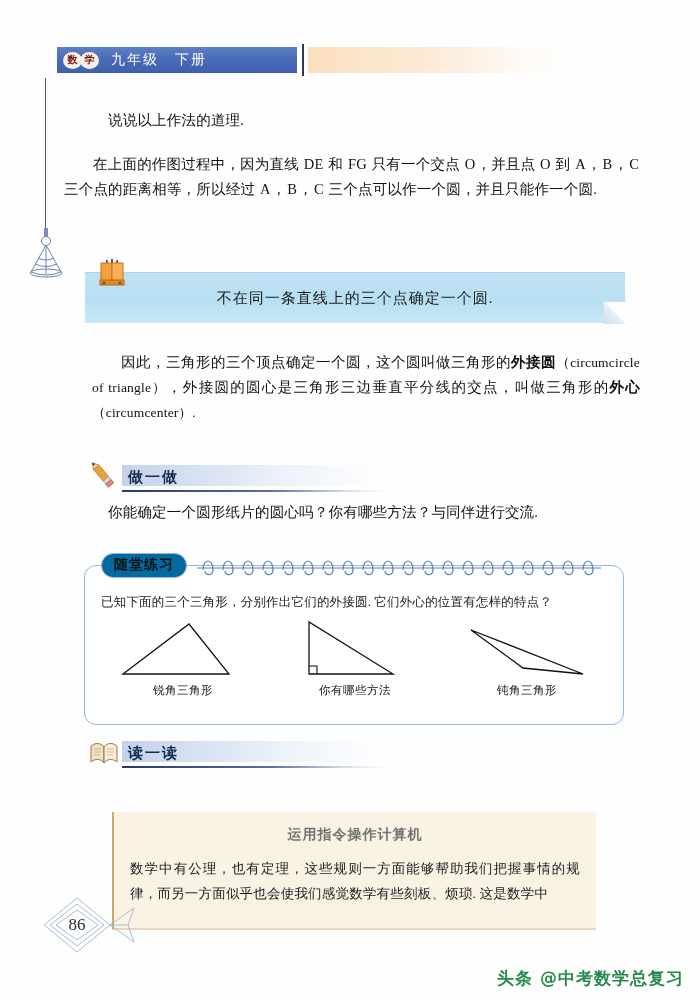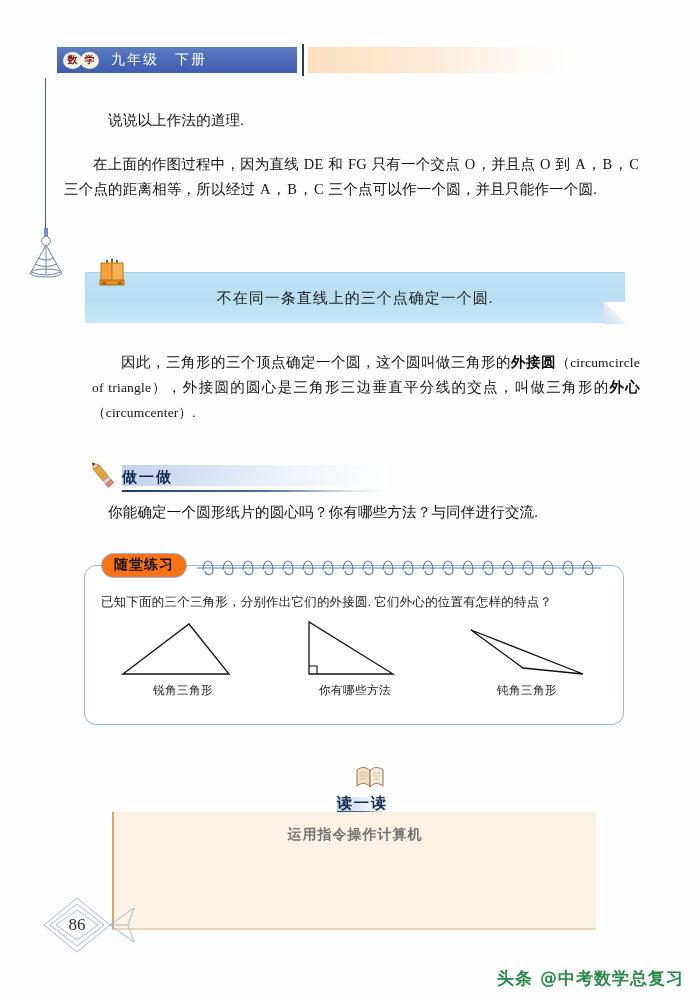"做一做" .section-label { padding-left: none -> 6px }
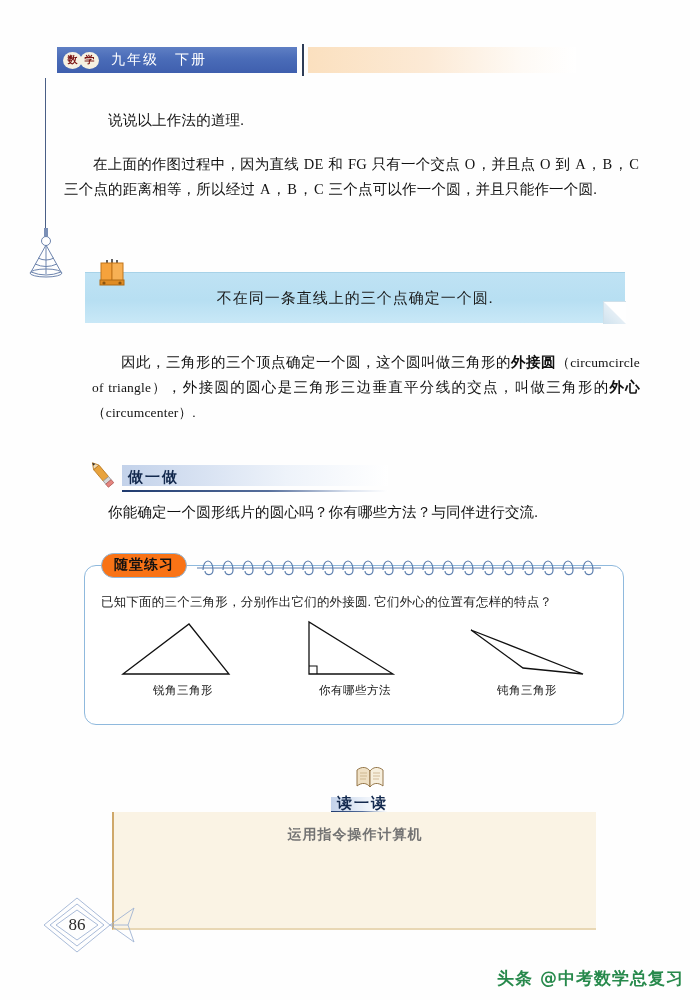"随堂练习" .nb-tab { background: #f97316 -> #0369a1 }
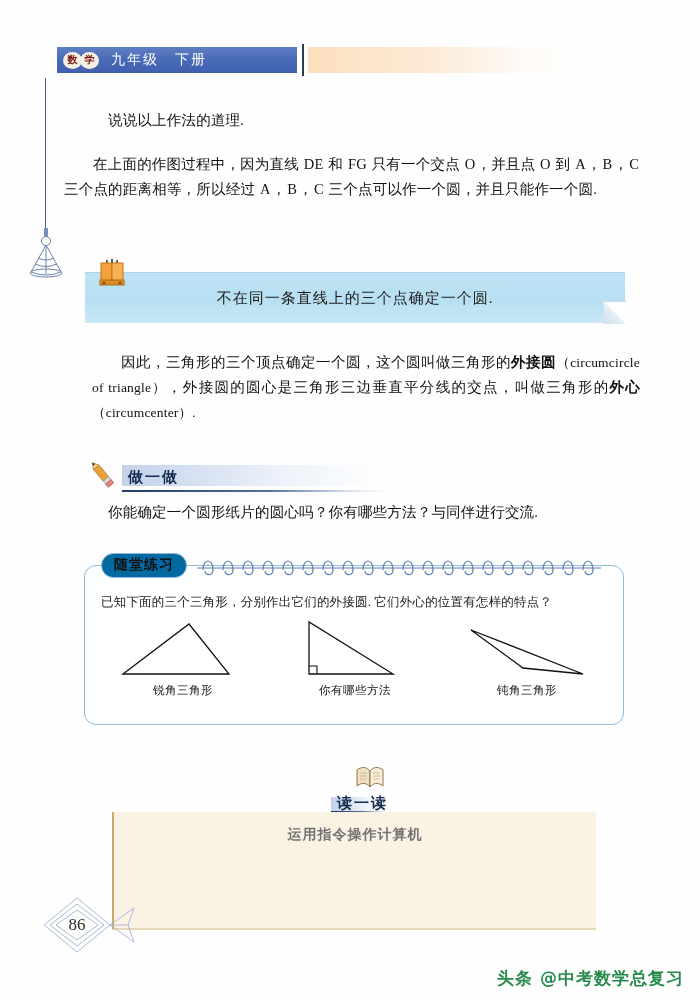"读一读" #head-read { flex-direction: column -> none; top: 760px -> 734px }
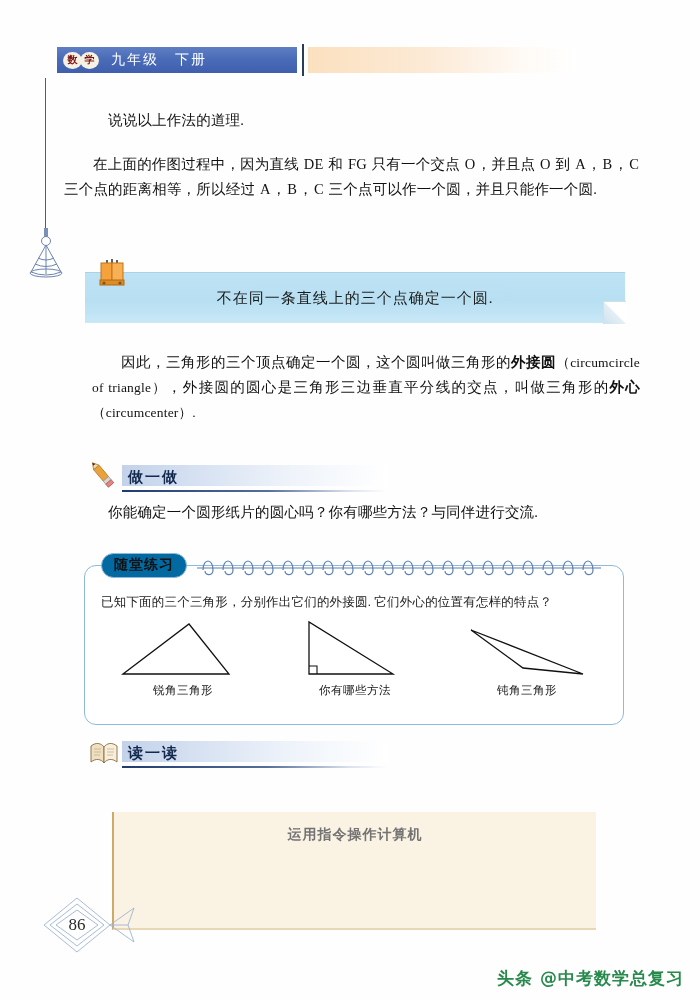"数学中有公理，也有定理，这些规则一方面能够帮助我们把握事情的规律，而另一方面似乎" div.read-body { html: none -> <div>数学中有公理，也有定理，这些规则一方面能够帮助我们把握事情的规律，而另一方面似乎也会使我们感觉数学有些刻板、烦琐. 这是数学中</div> }
